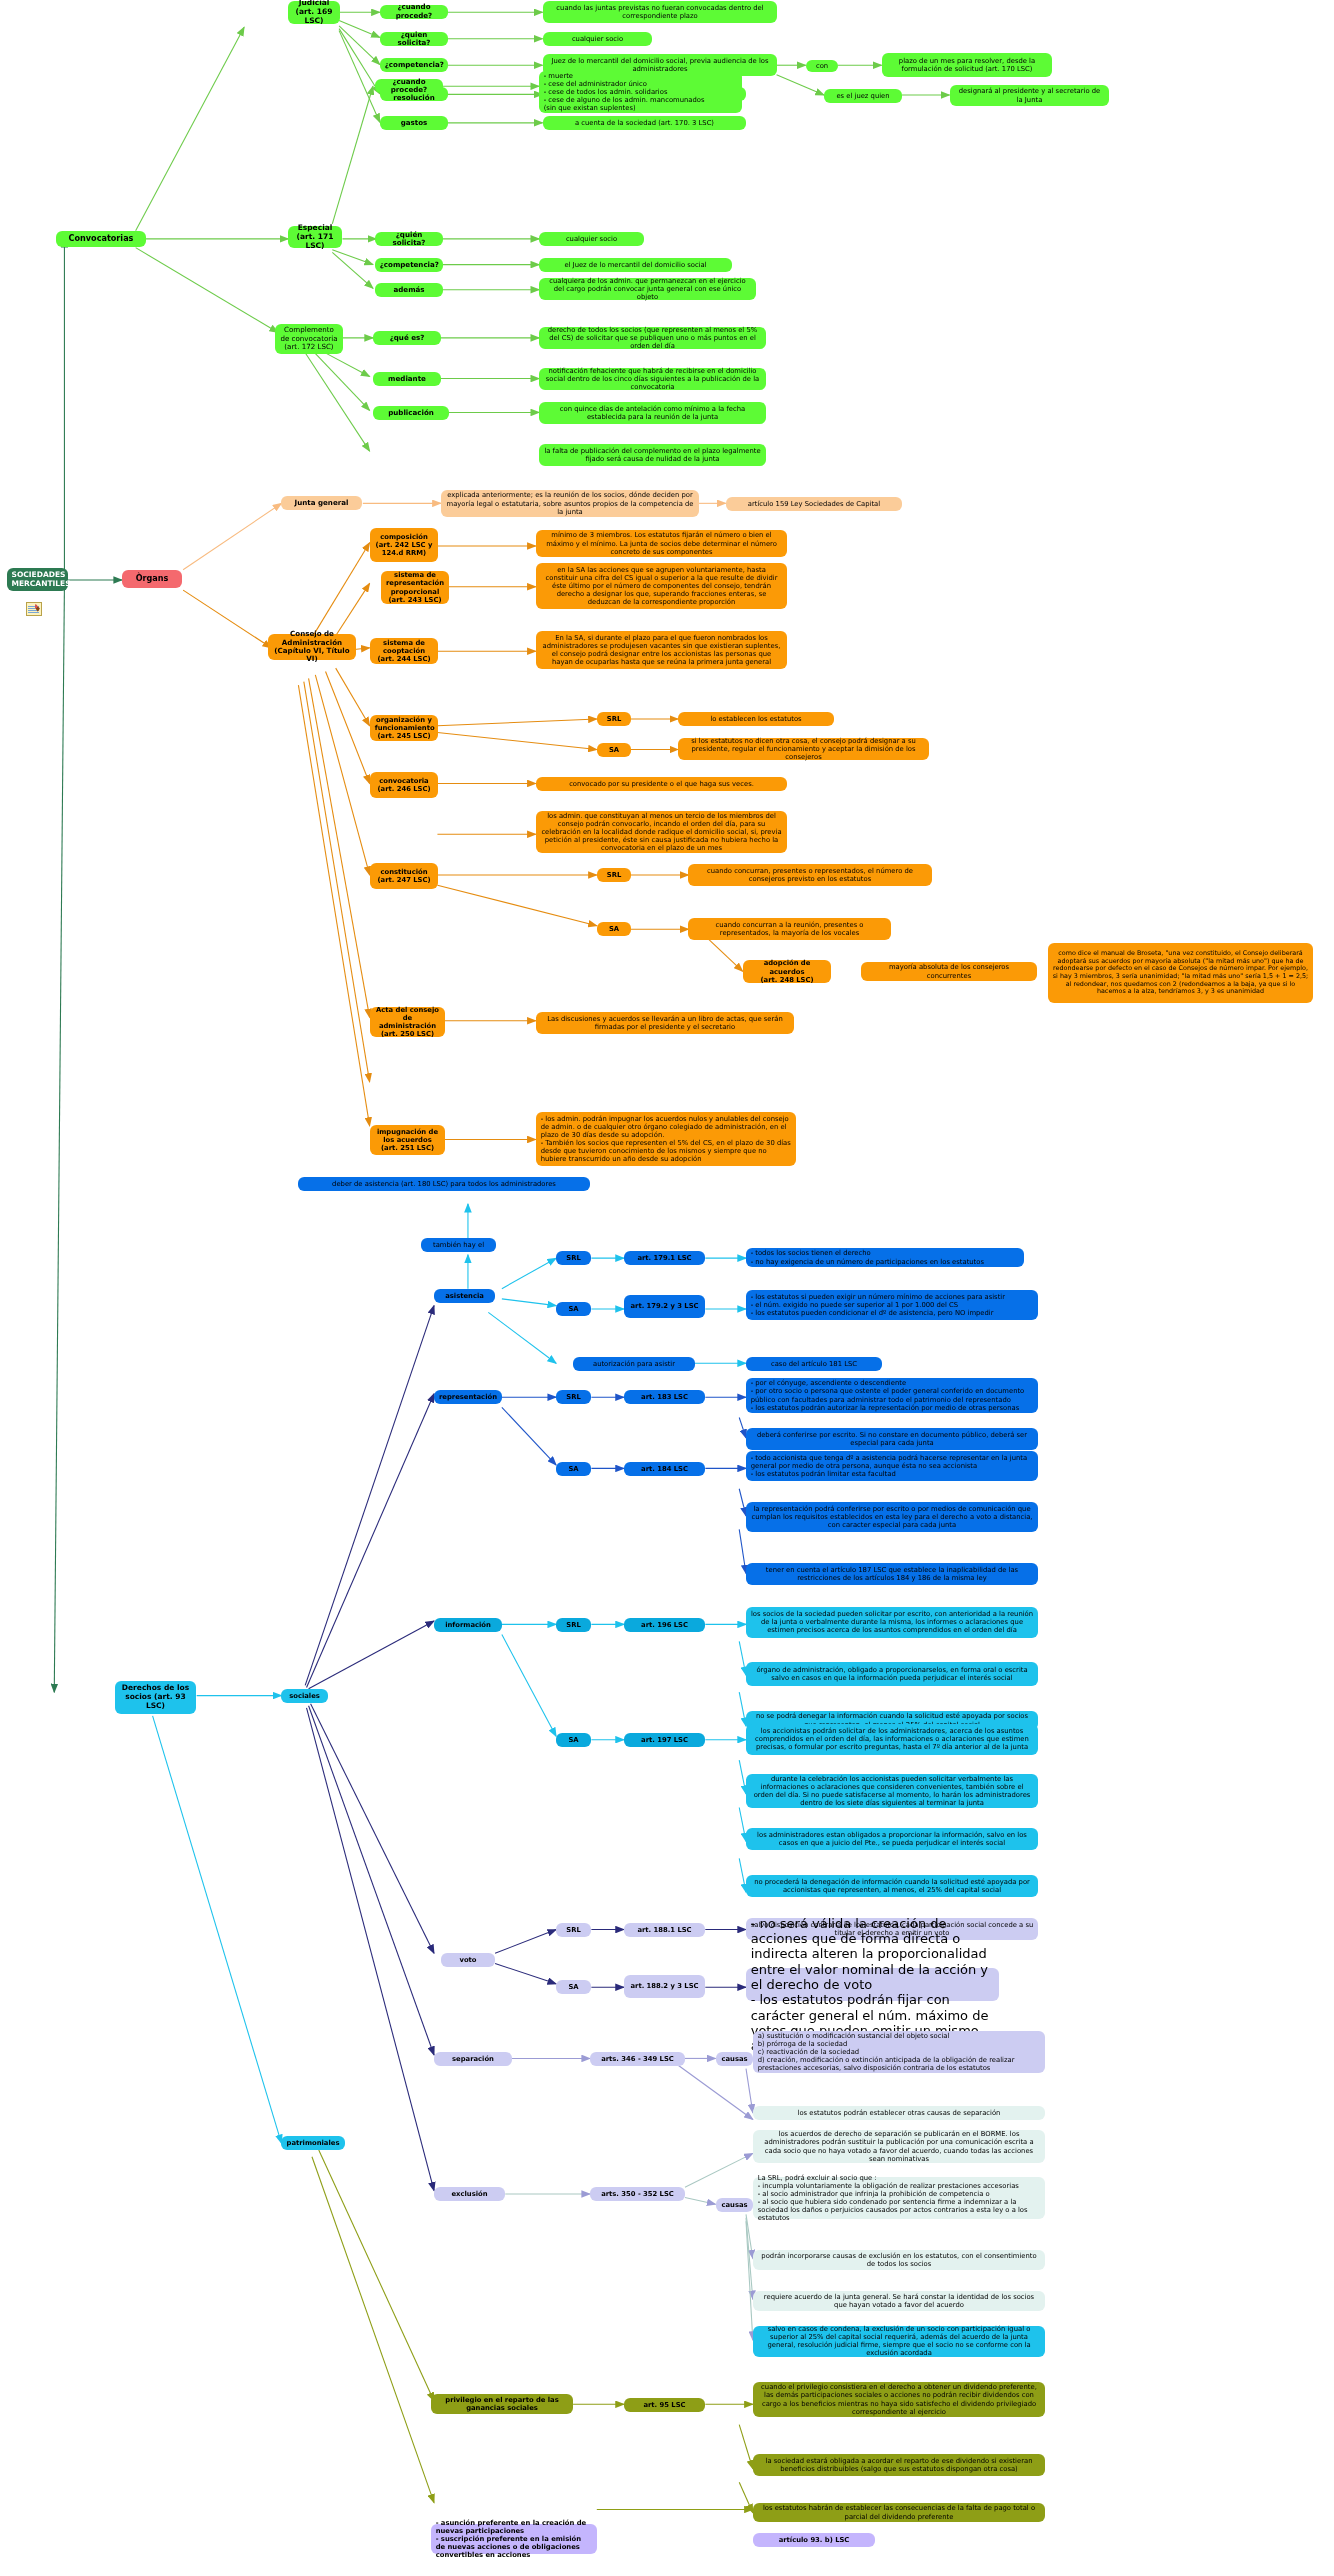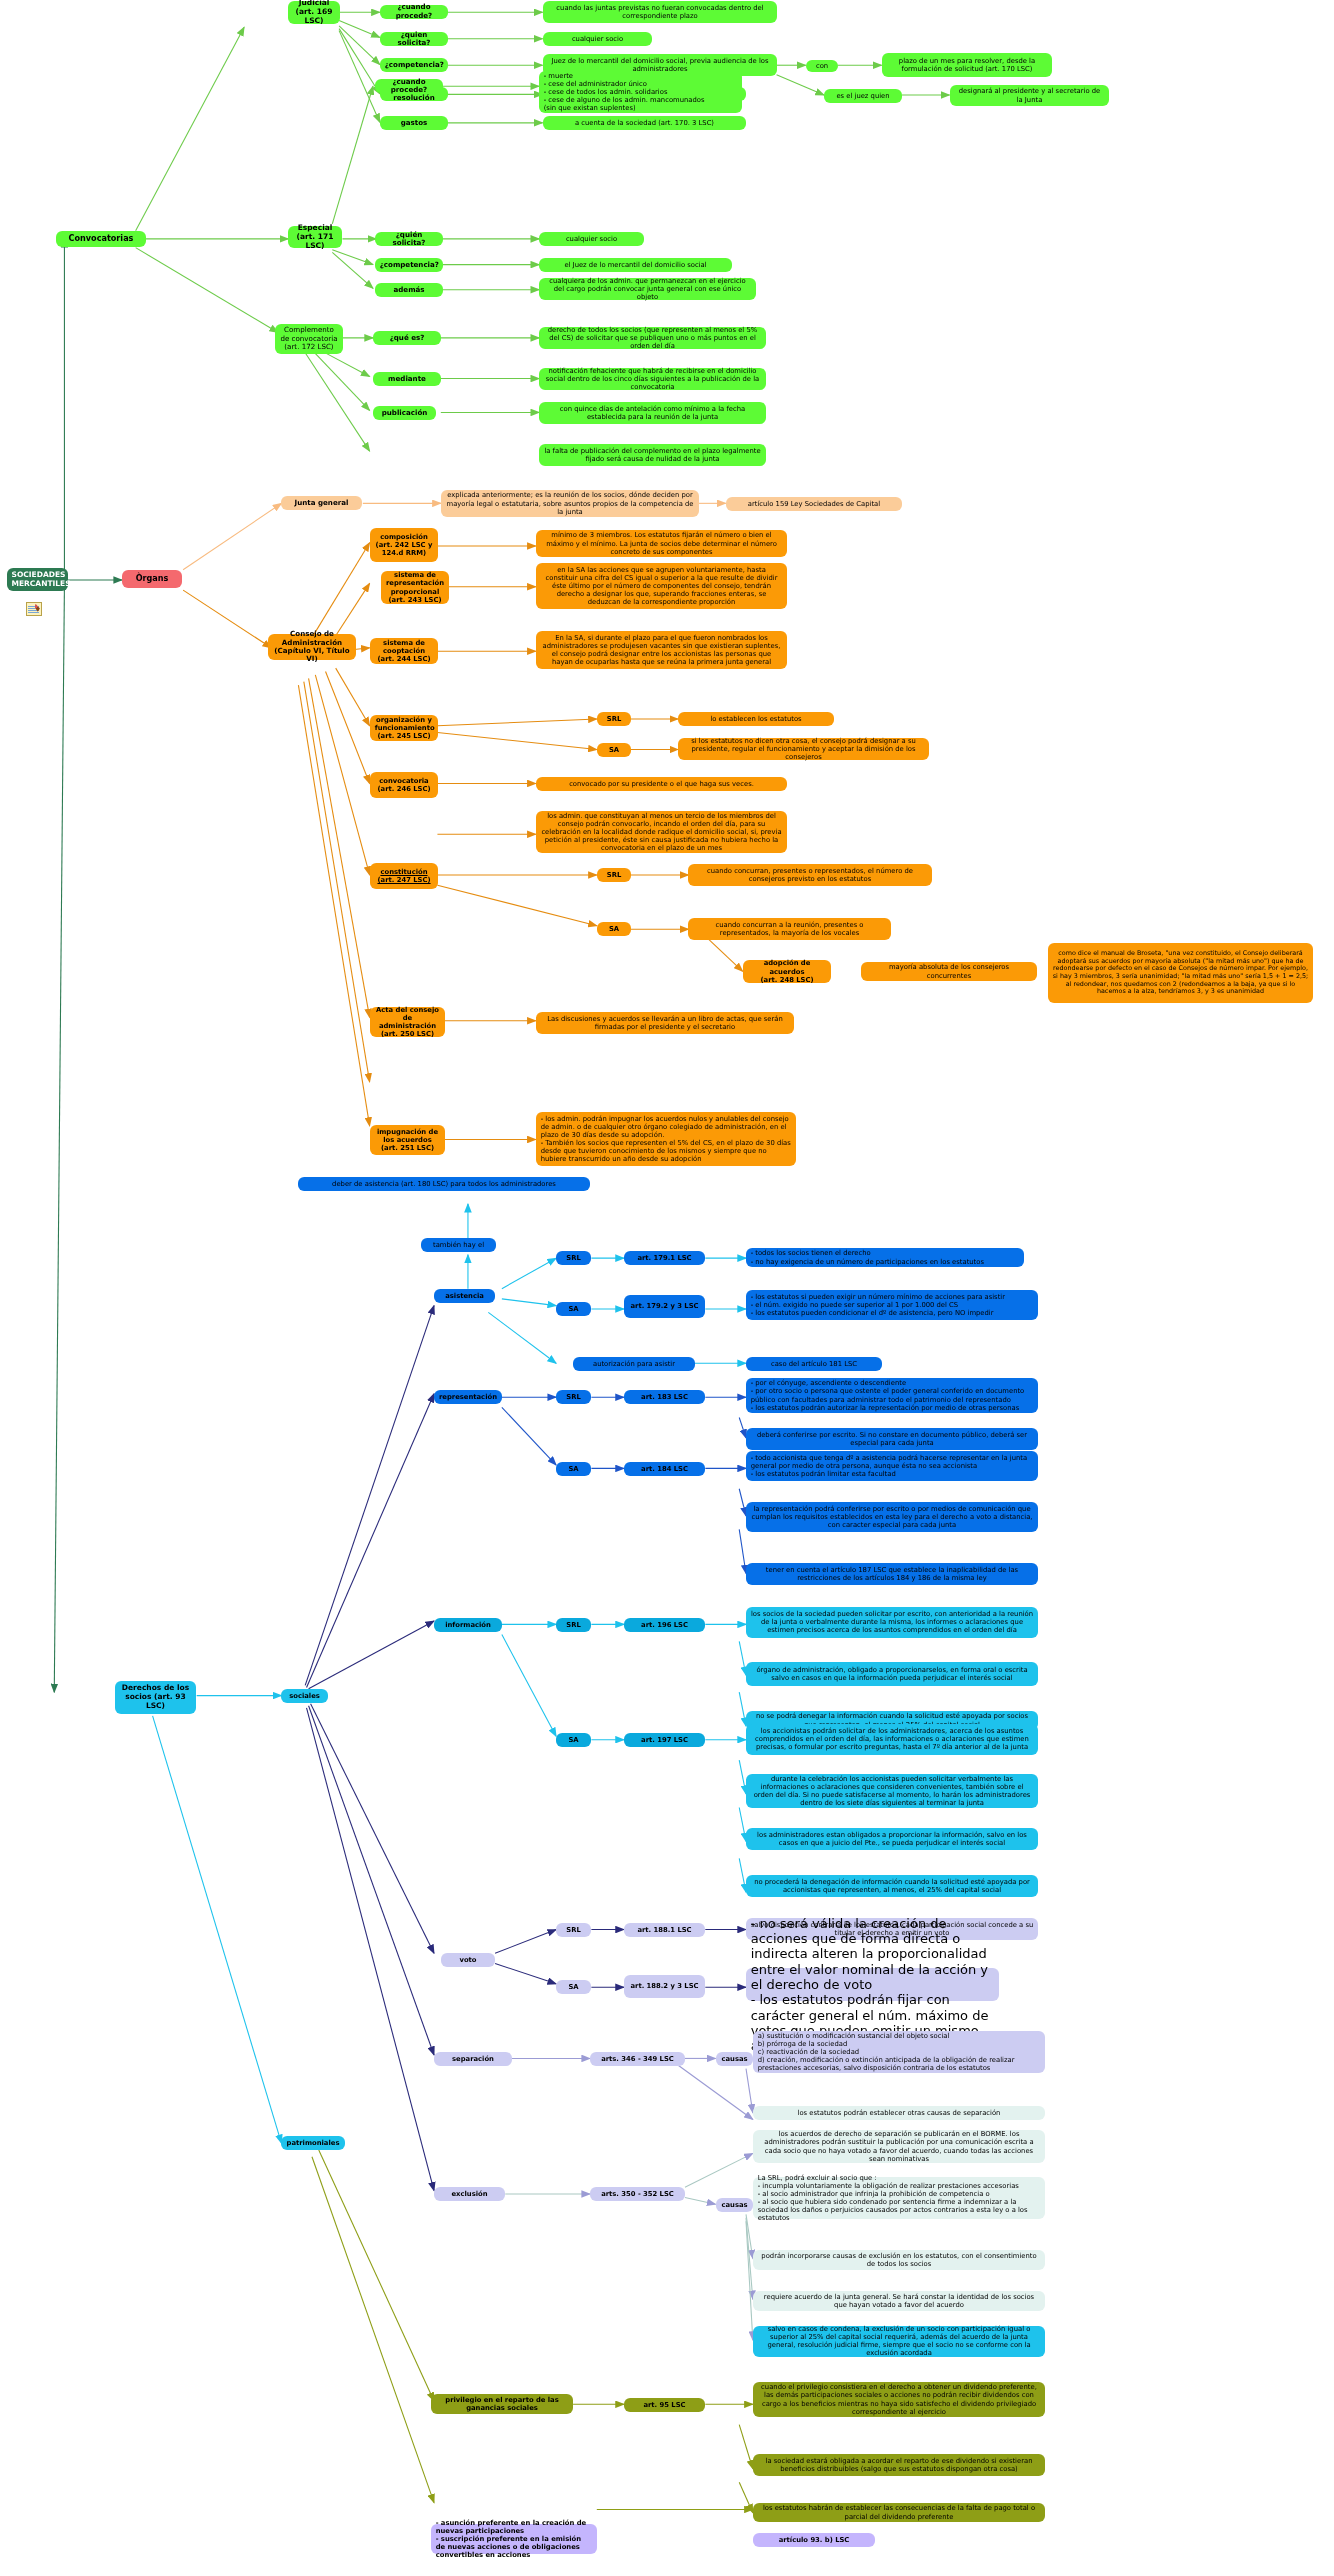"publicación" div.node { width: 63px -> 76px }
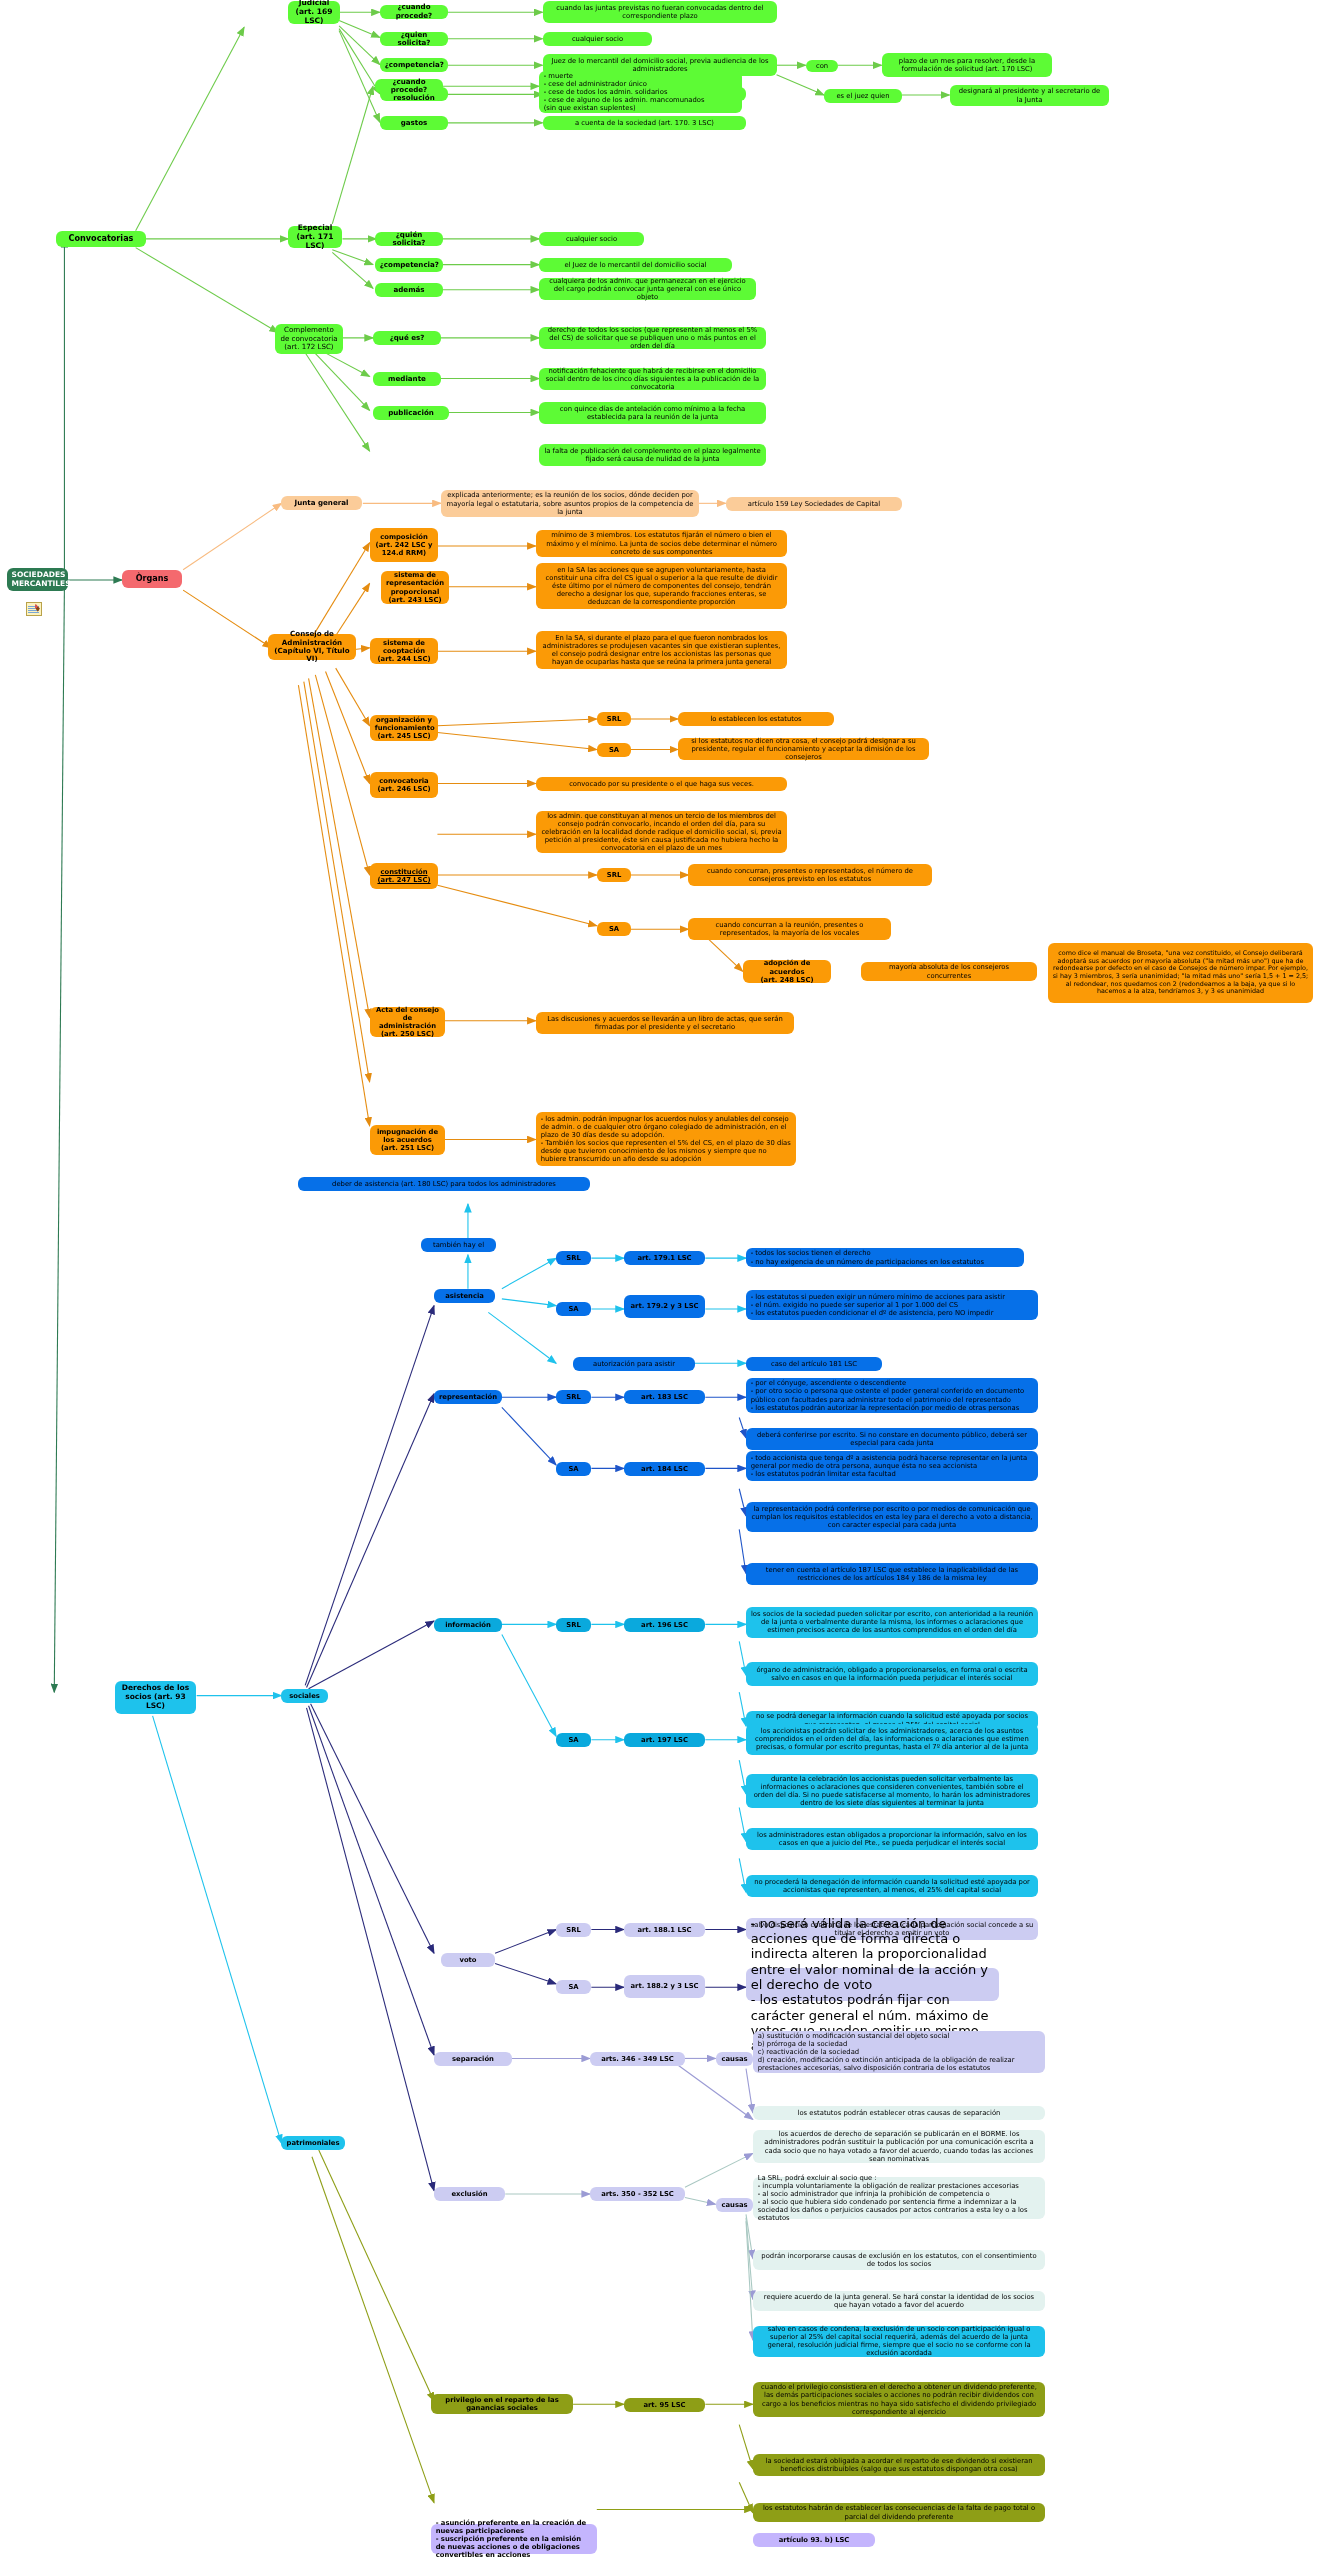"constitución" div.node { text-decoration: underline -> none }
